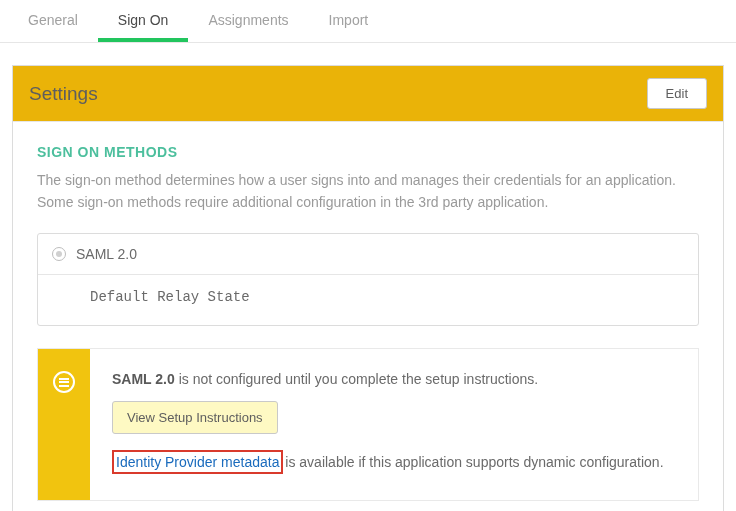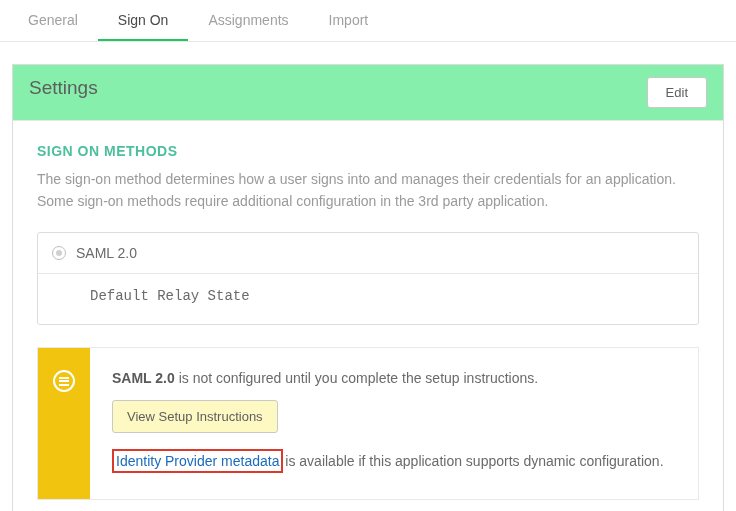"Sign On" .tab.active { border-bottom: 2px solid #22c55e -> 4px solid #22c55e }
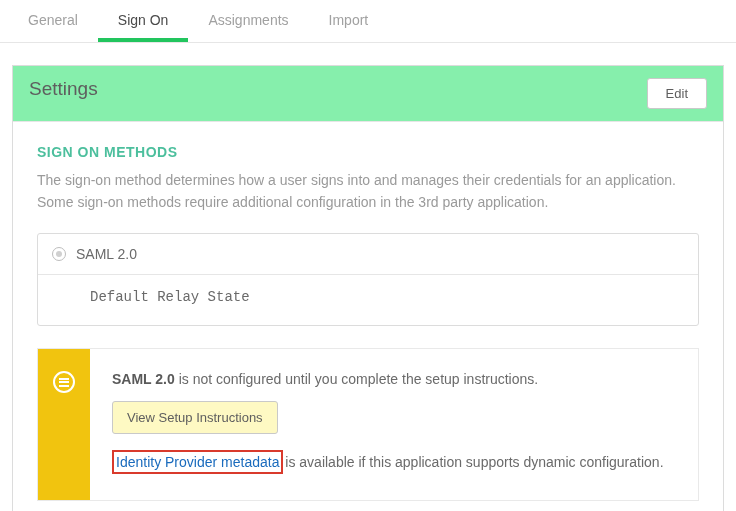"Settings" .panel-header { align-items: flex-start -> center; background: #86efac -> #eab308 }
